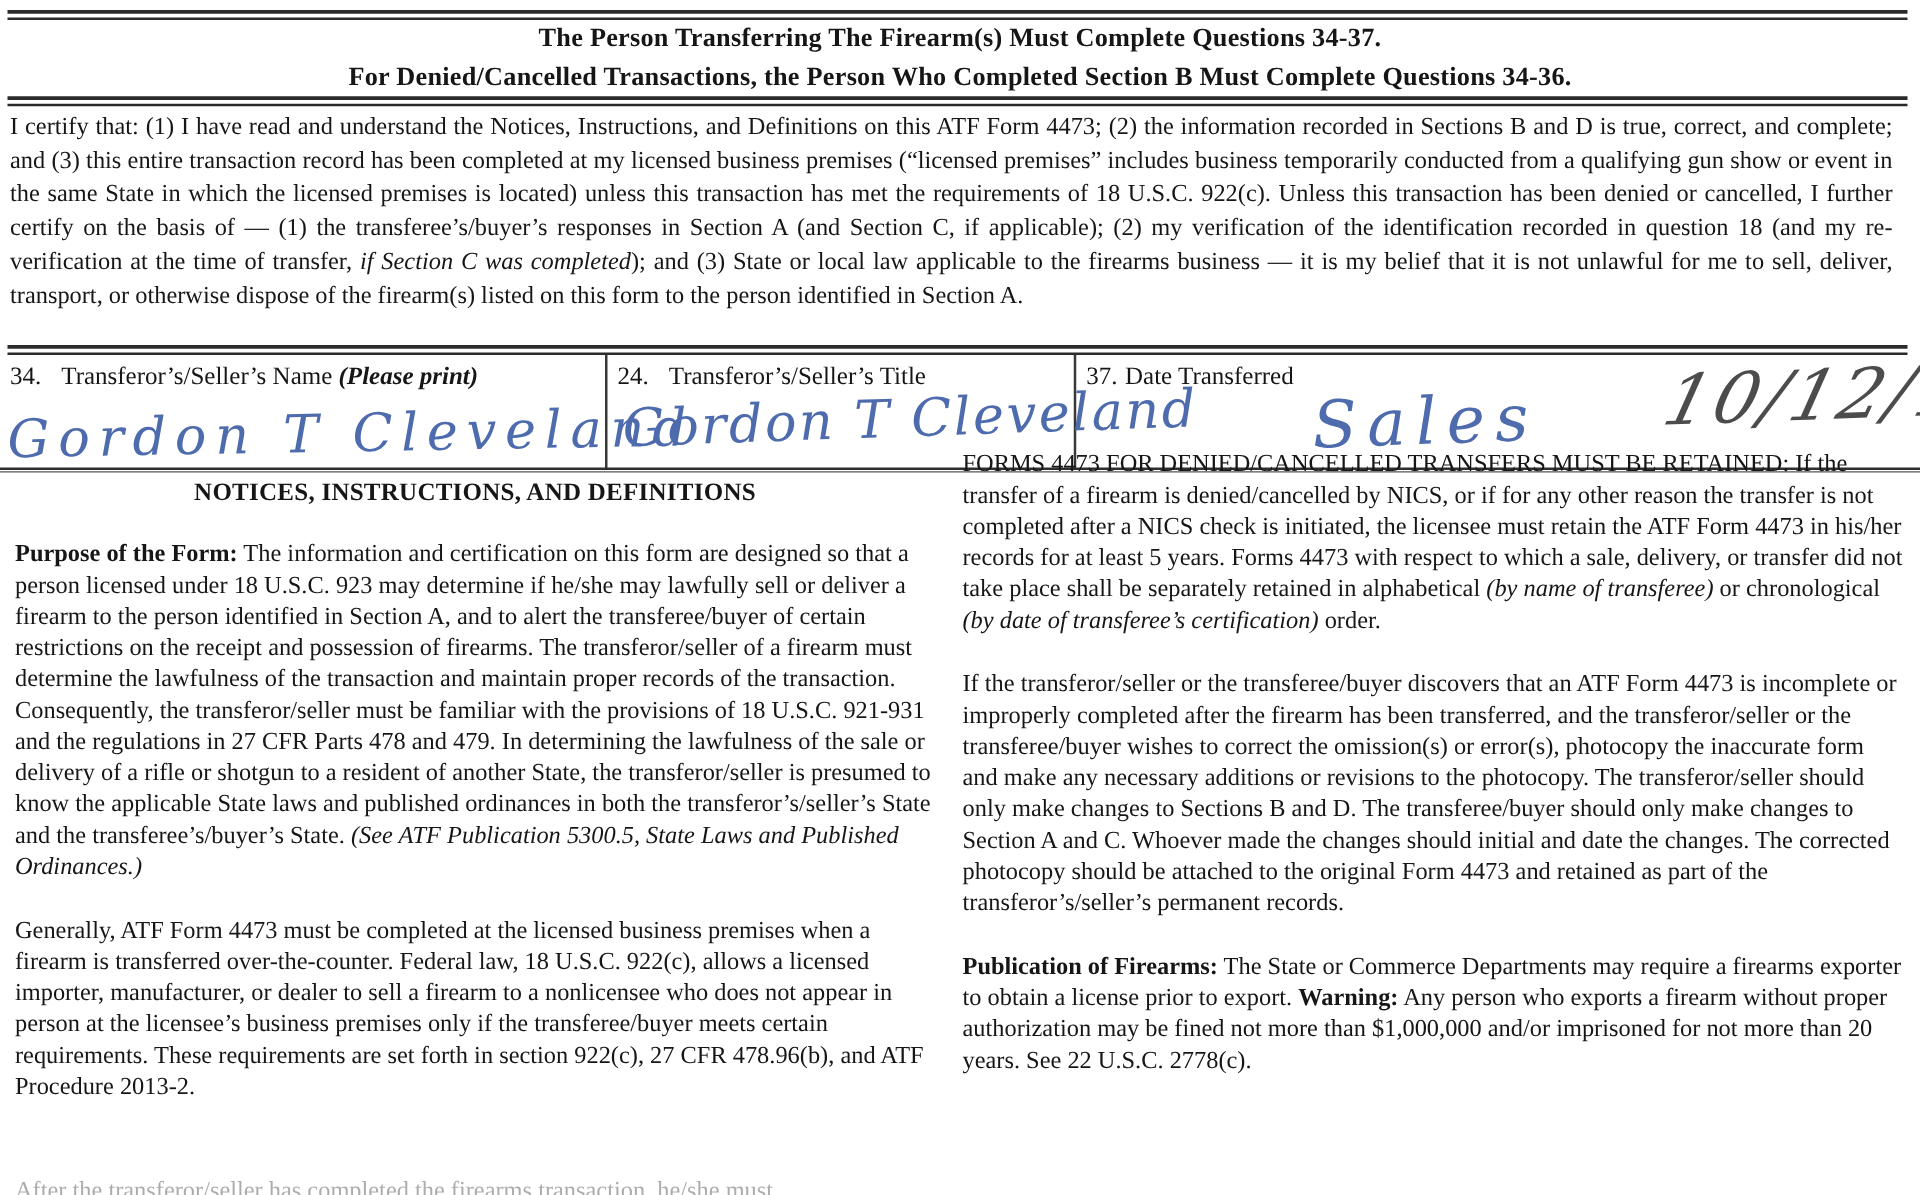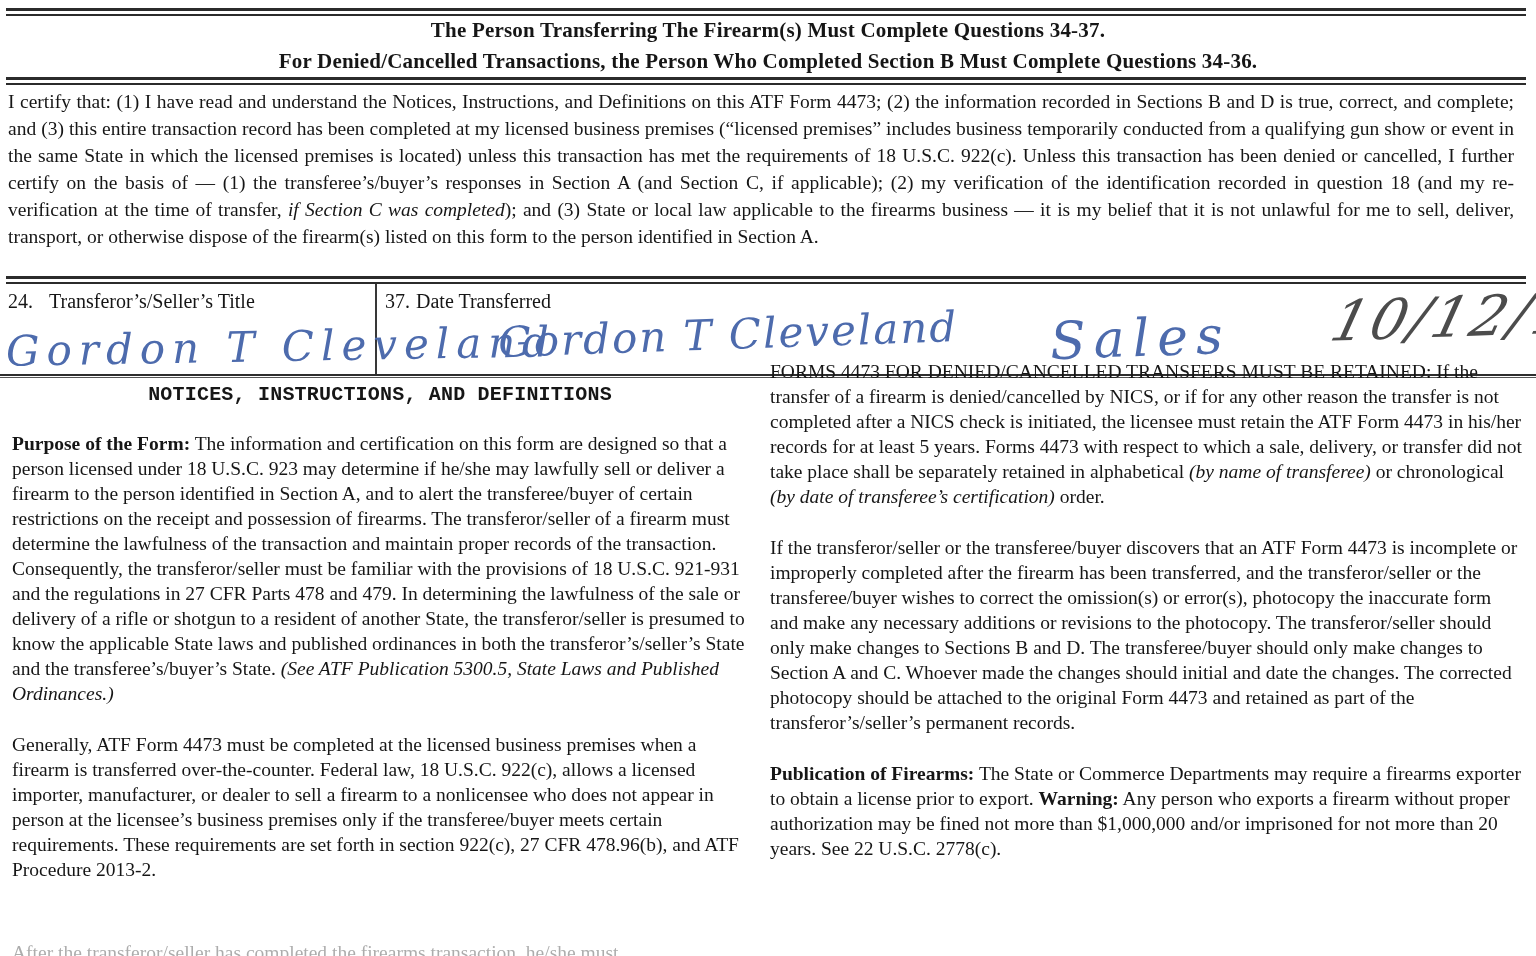"34. Transferor’s/Seller’s Name (Please" div.cell { html: none -> <div> <span>34.</span><span>Transferor’s/Seller’s Name</span> <span>(Please print)</span> </div> }
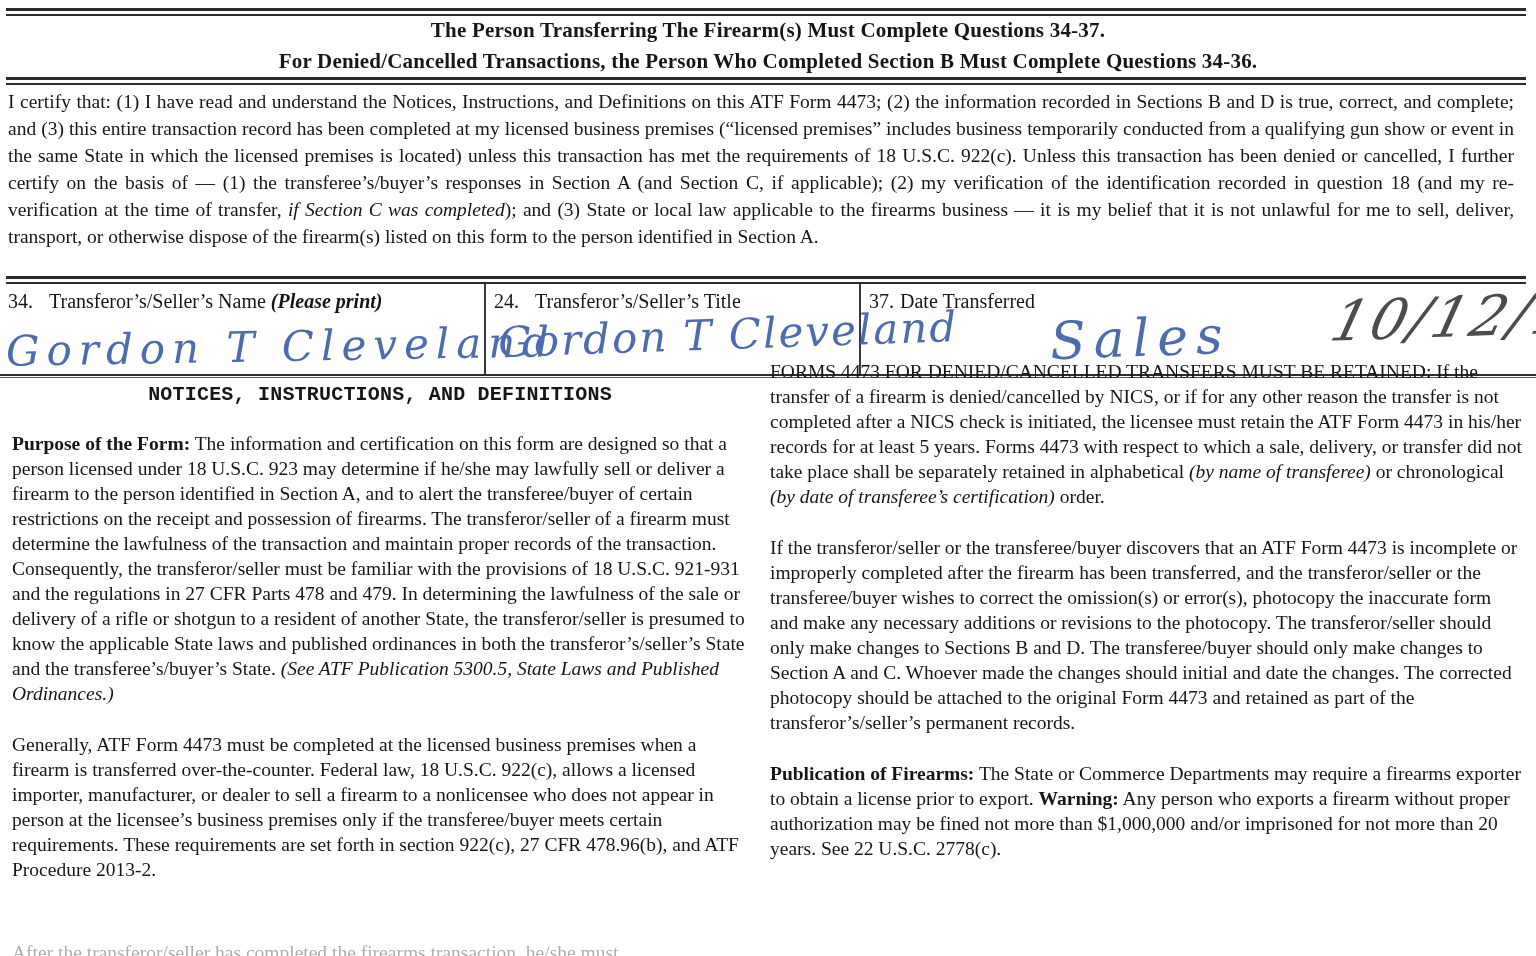"NOTICES, INSTRUCTIONS, AND DEFINITIONS" .col-heading { font-family: Liberation Mono, monospace -> none }
